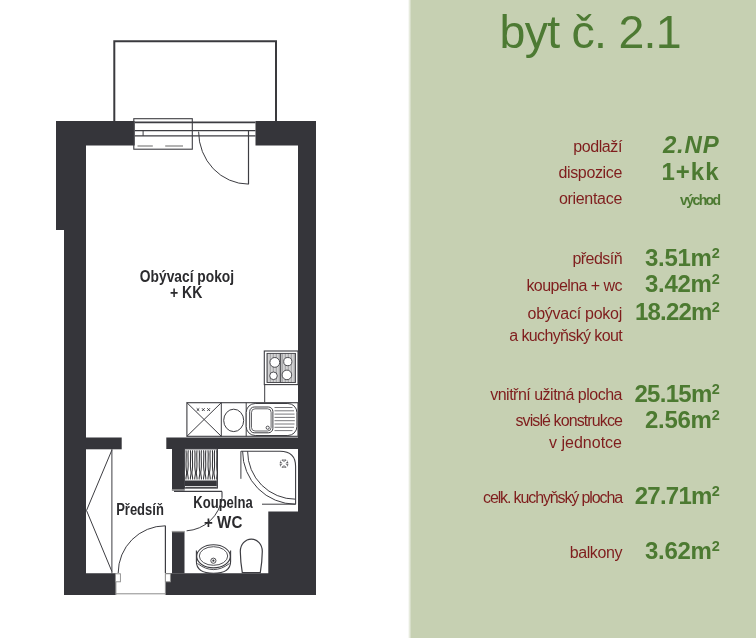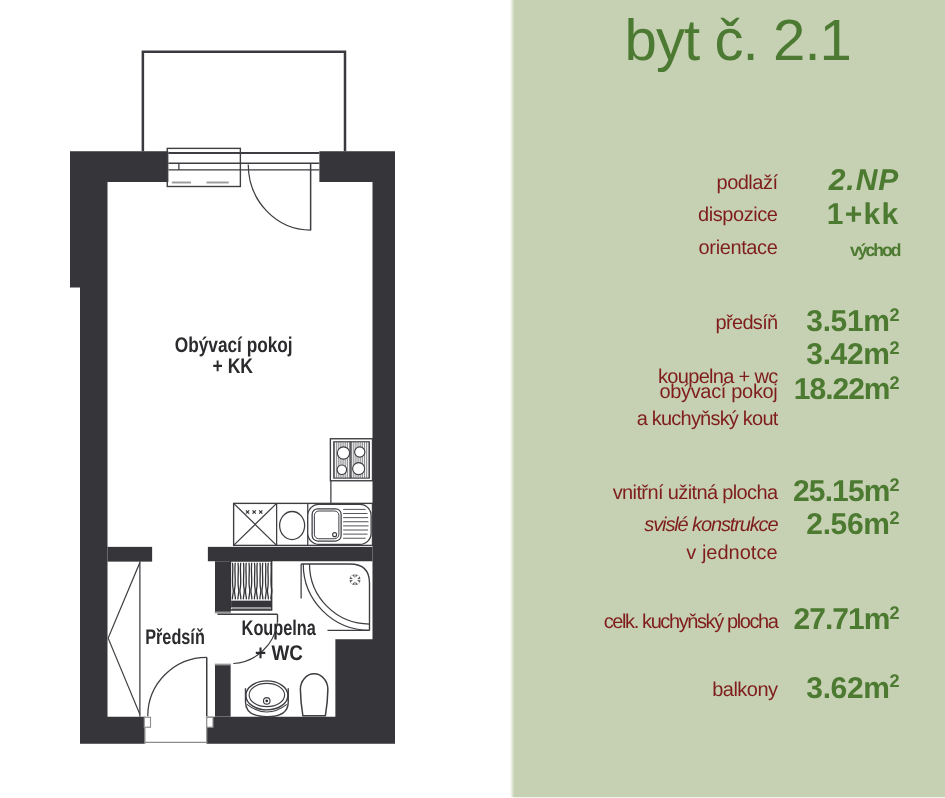"koupelna + wc" div.lab { margin-top: 16px -> none }
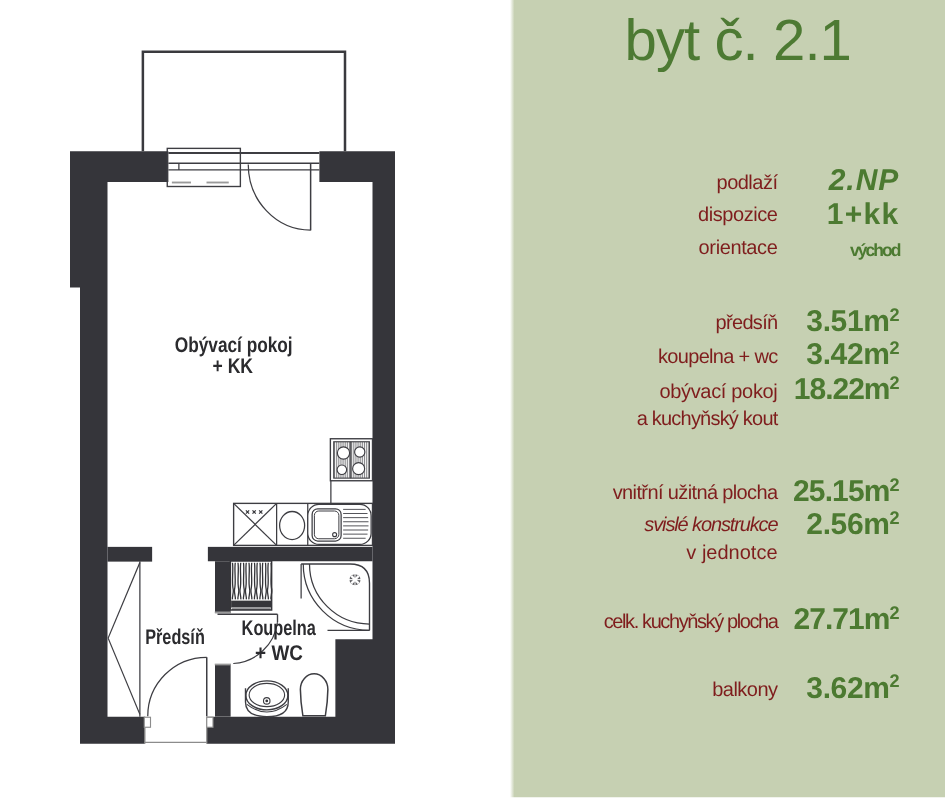"svislé konstrukce" div.lab { font-style: italic -> none }
